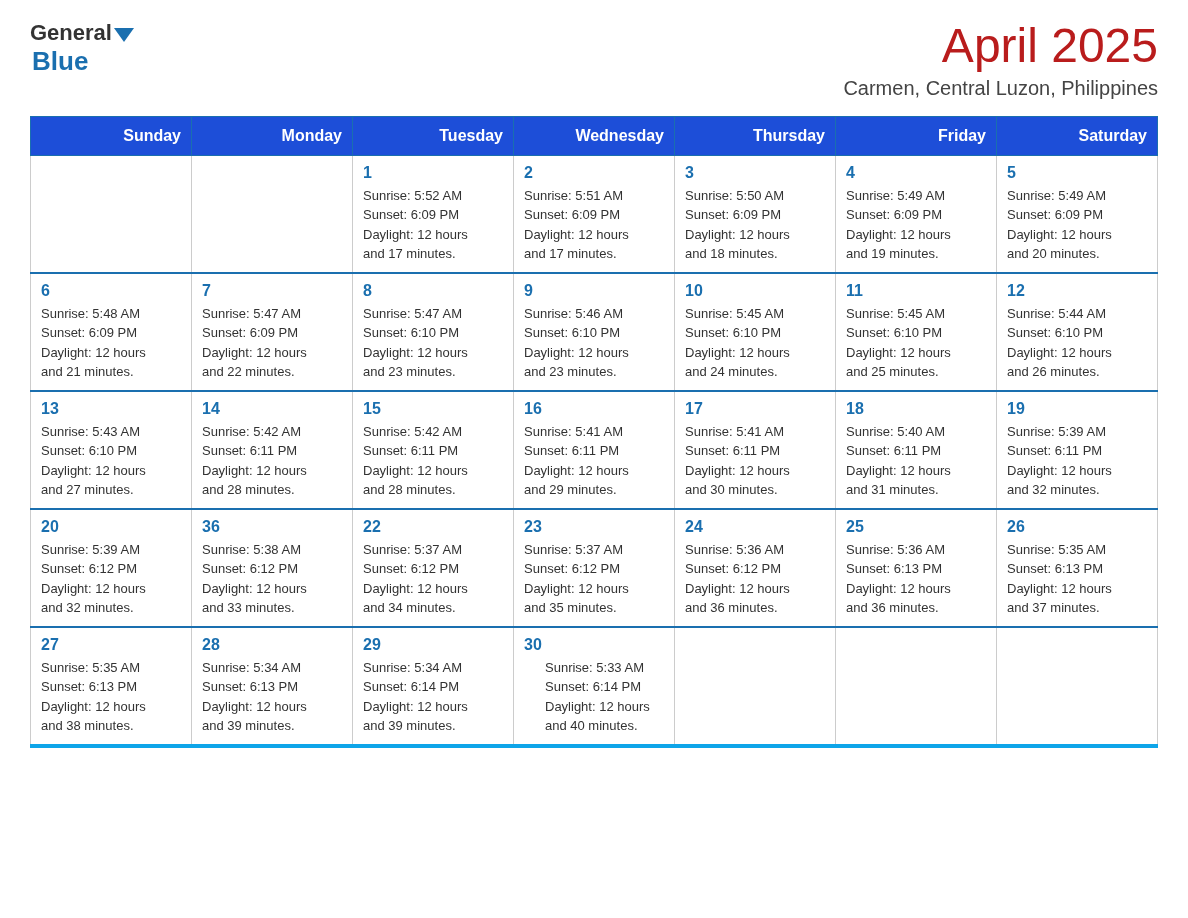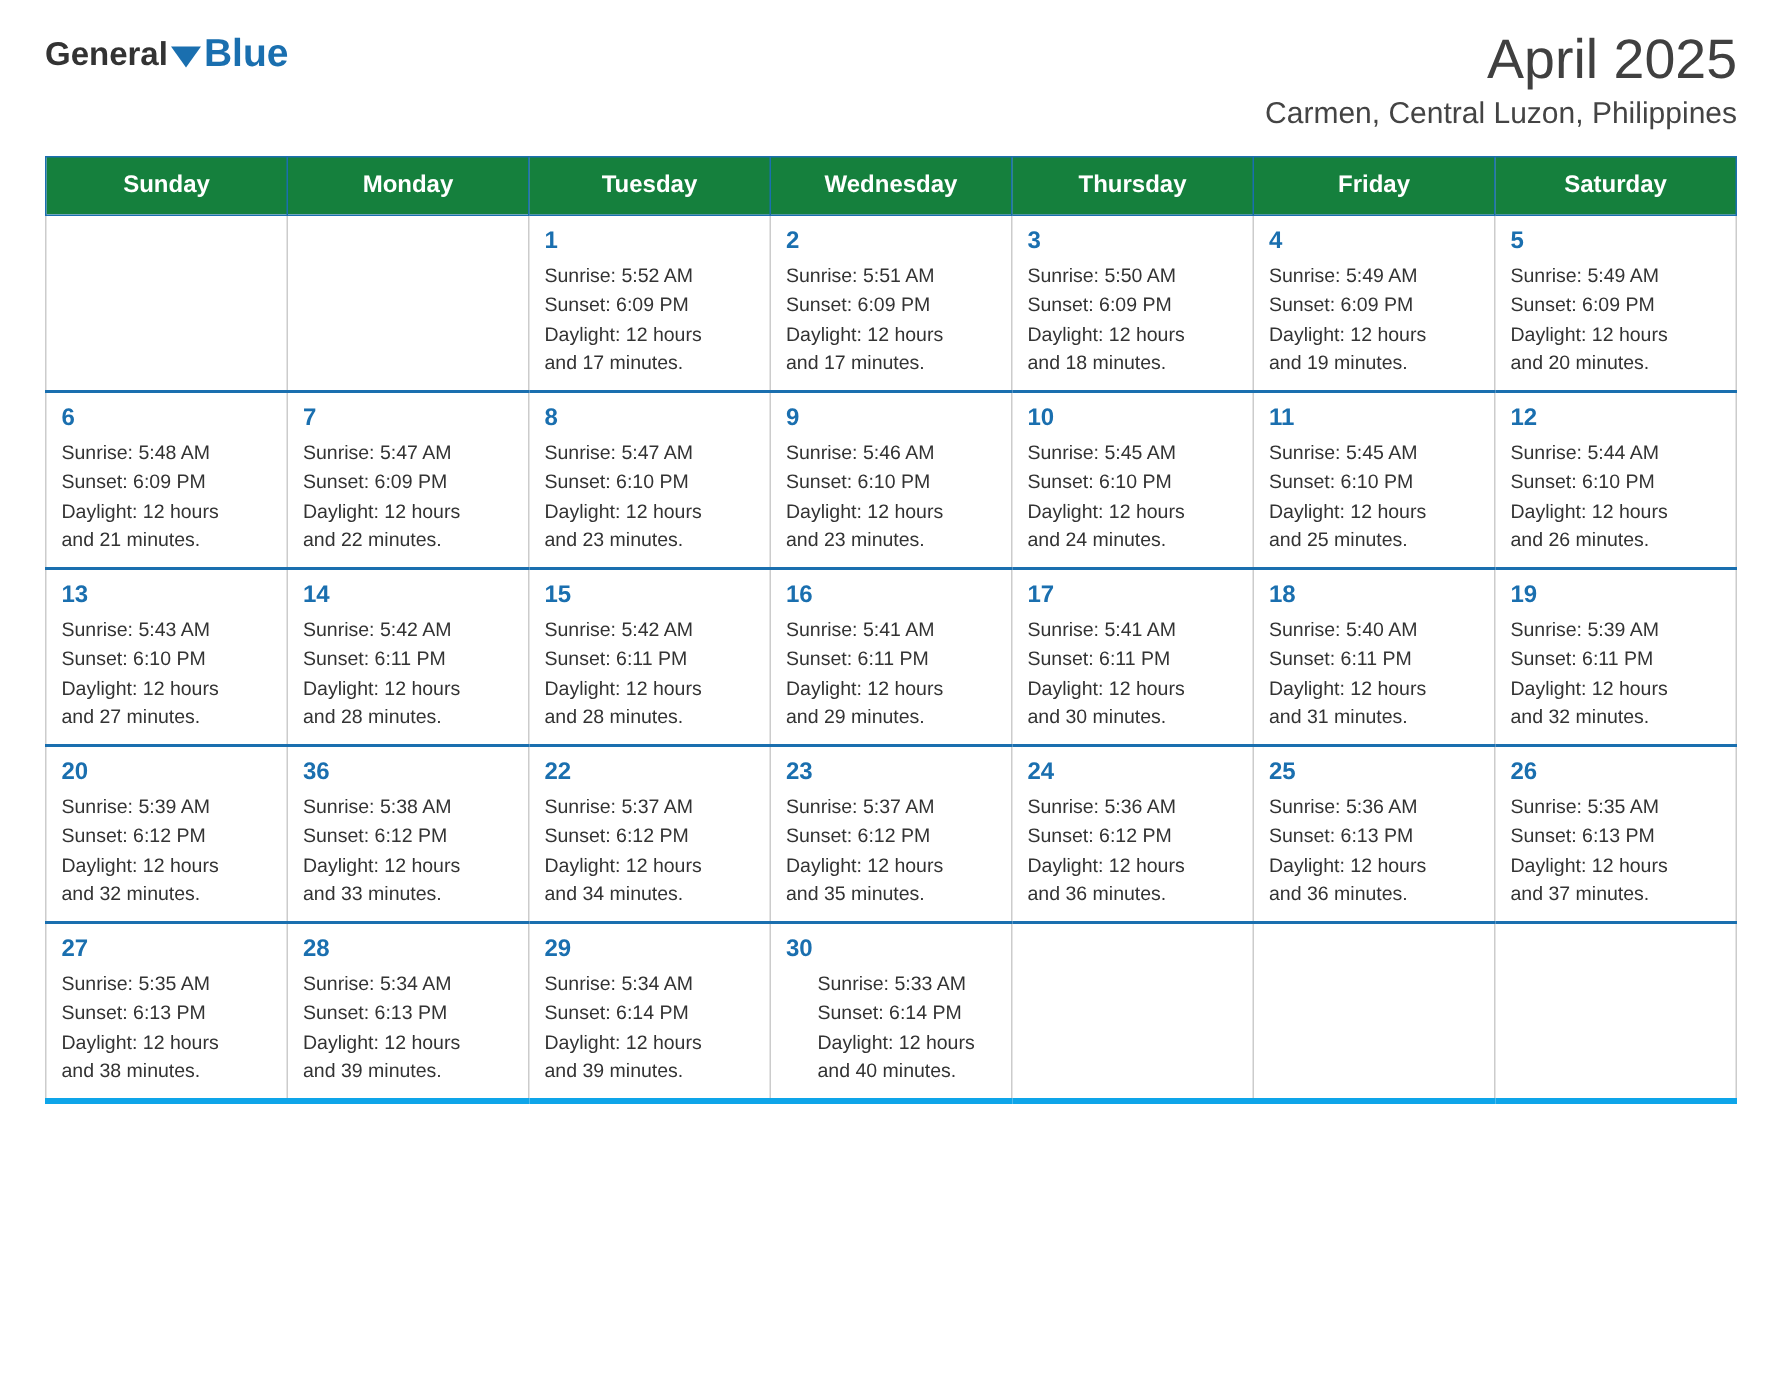"General" .logo-wrapper { flex-direction: row -> column }
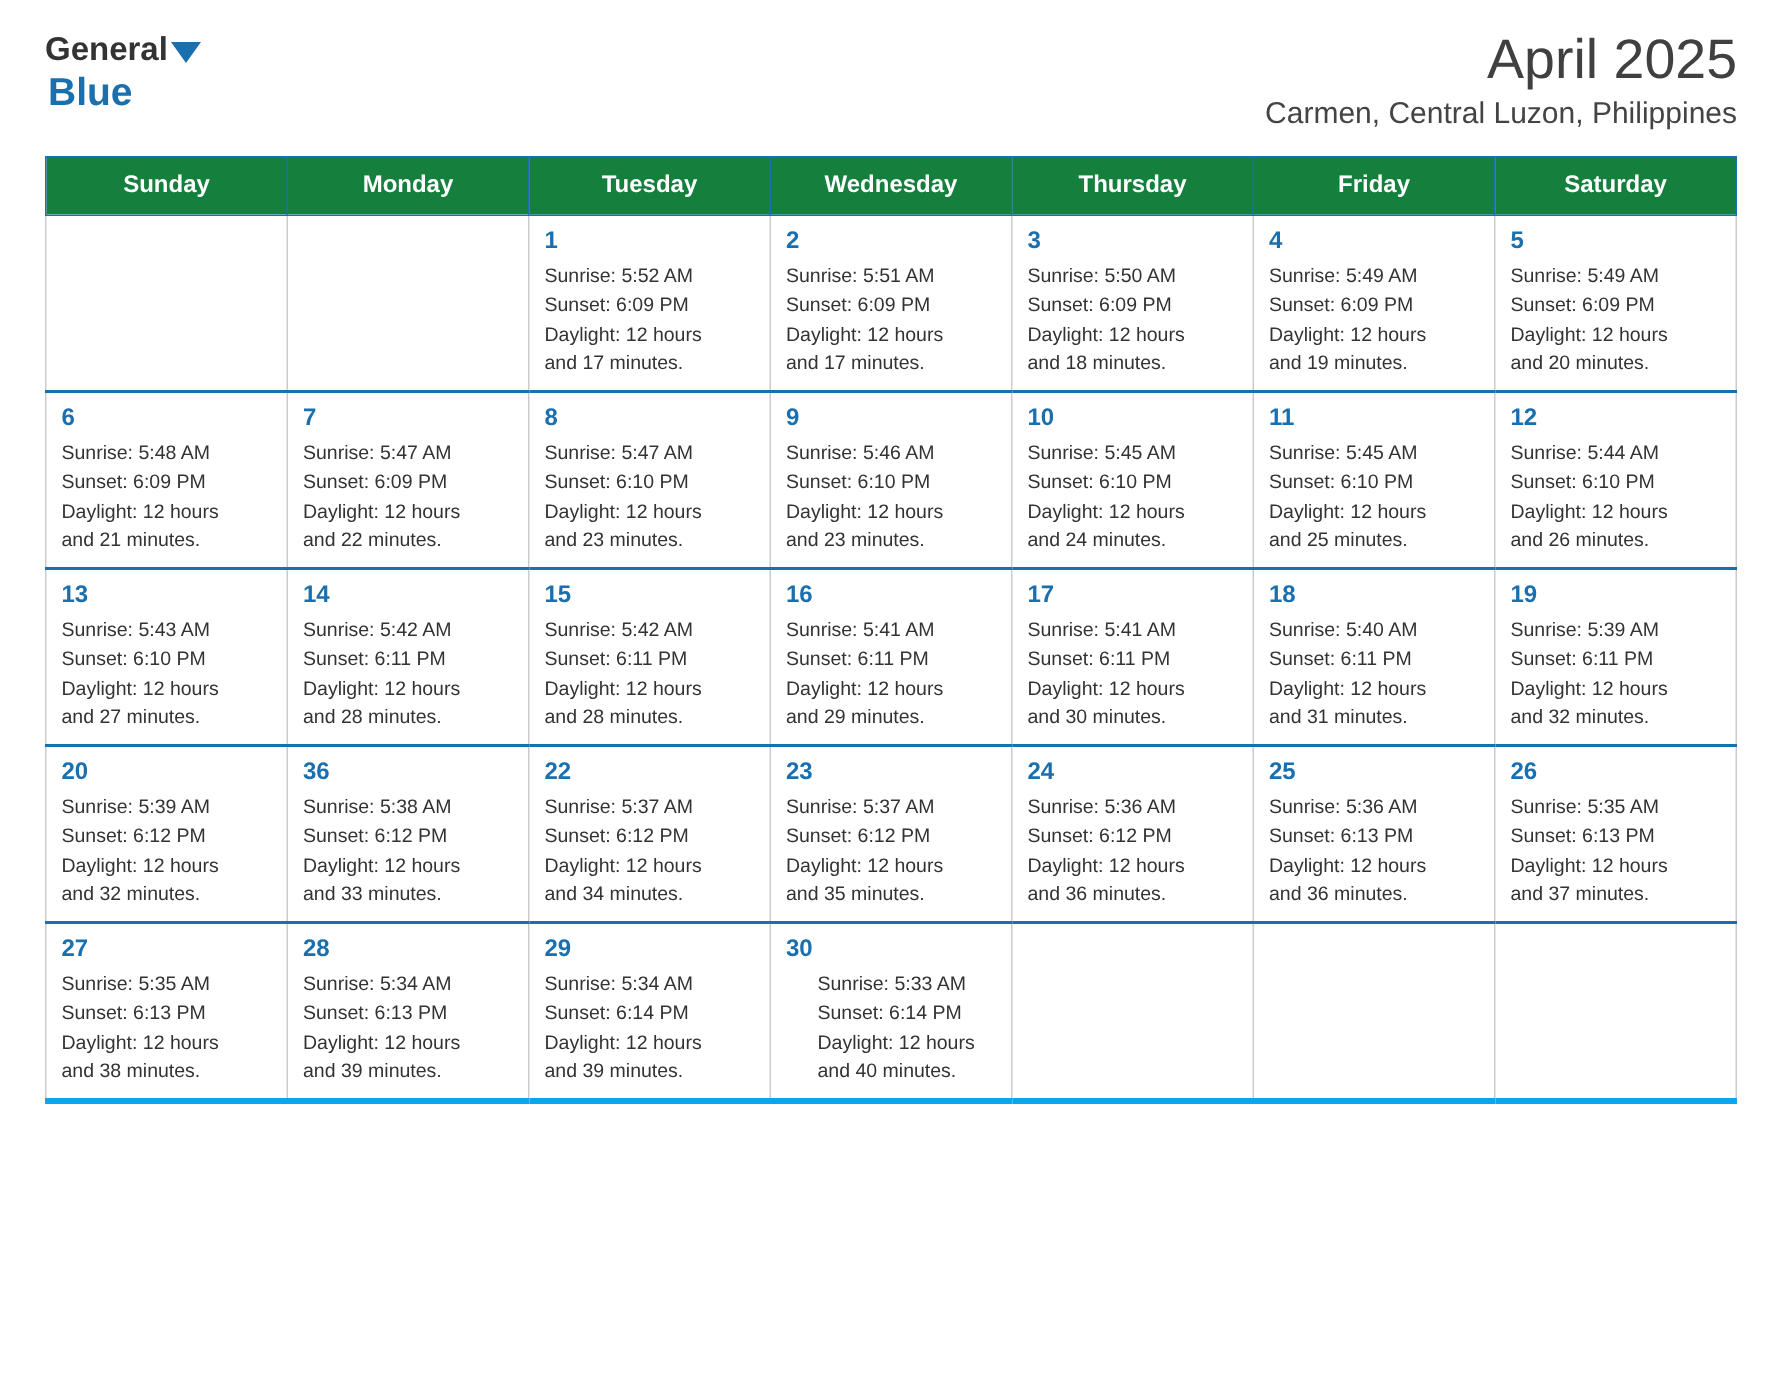"April 2025" .month-year-title { color: #404040 -> #b91c1c; font-size: 37px -> 48px }
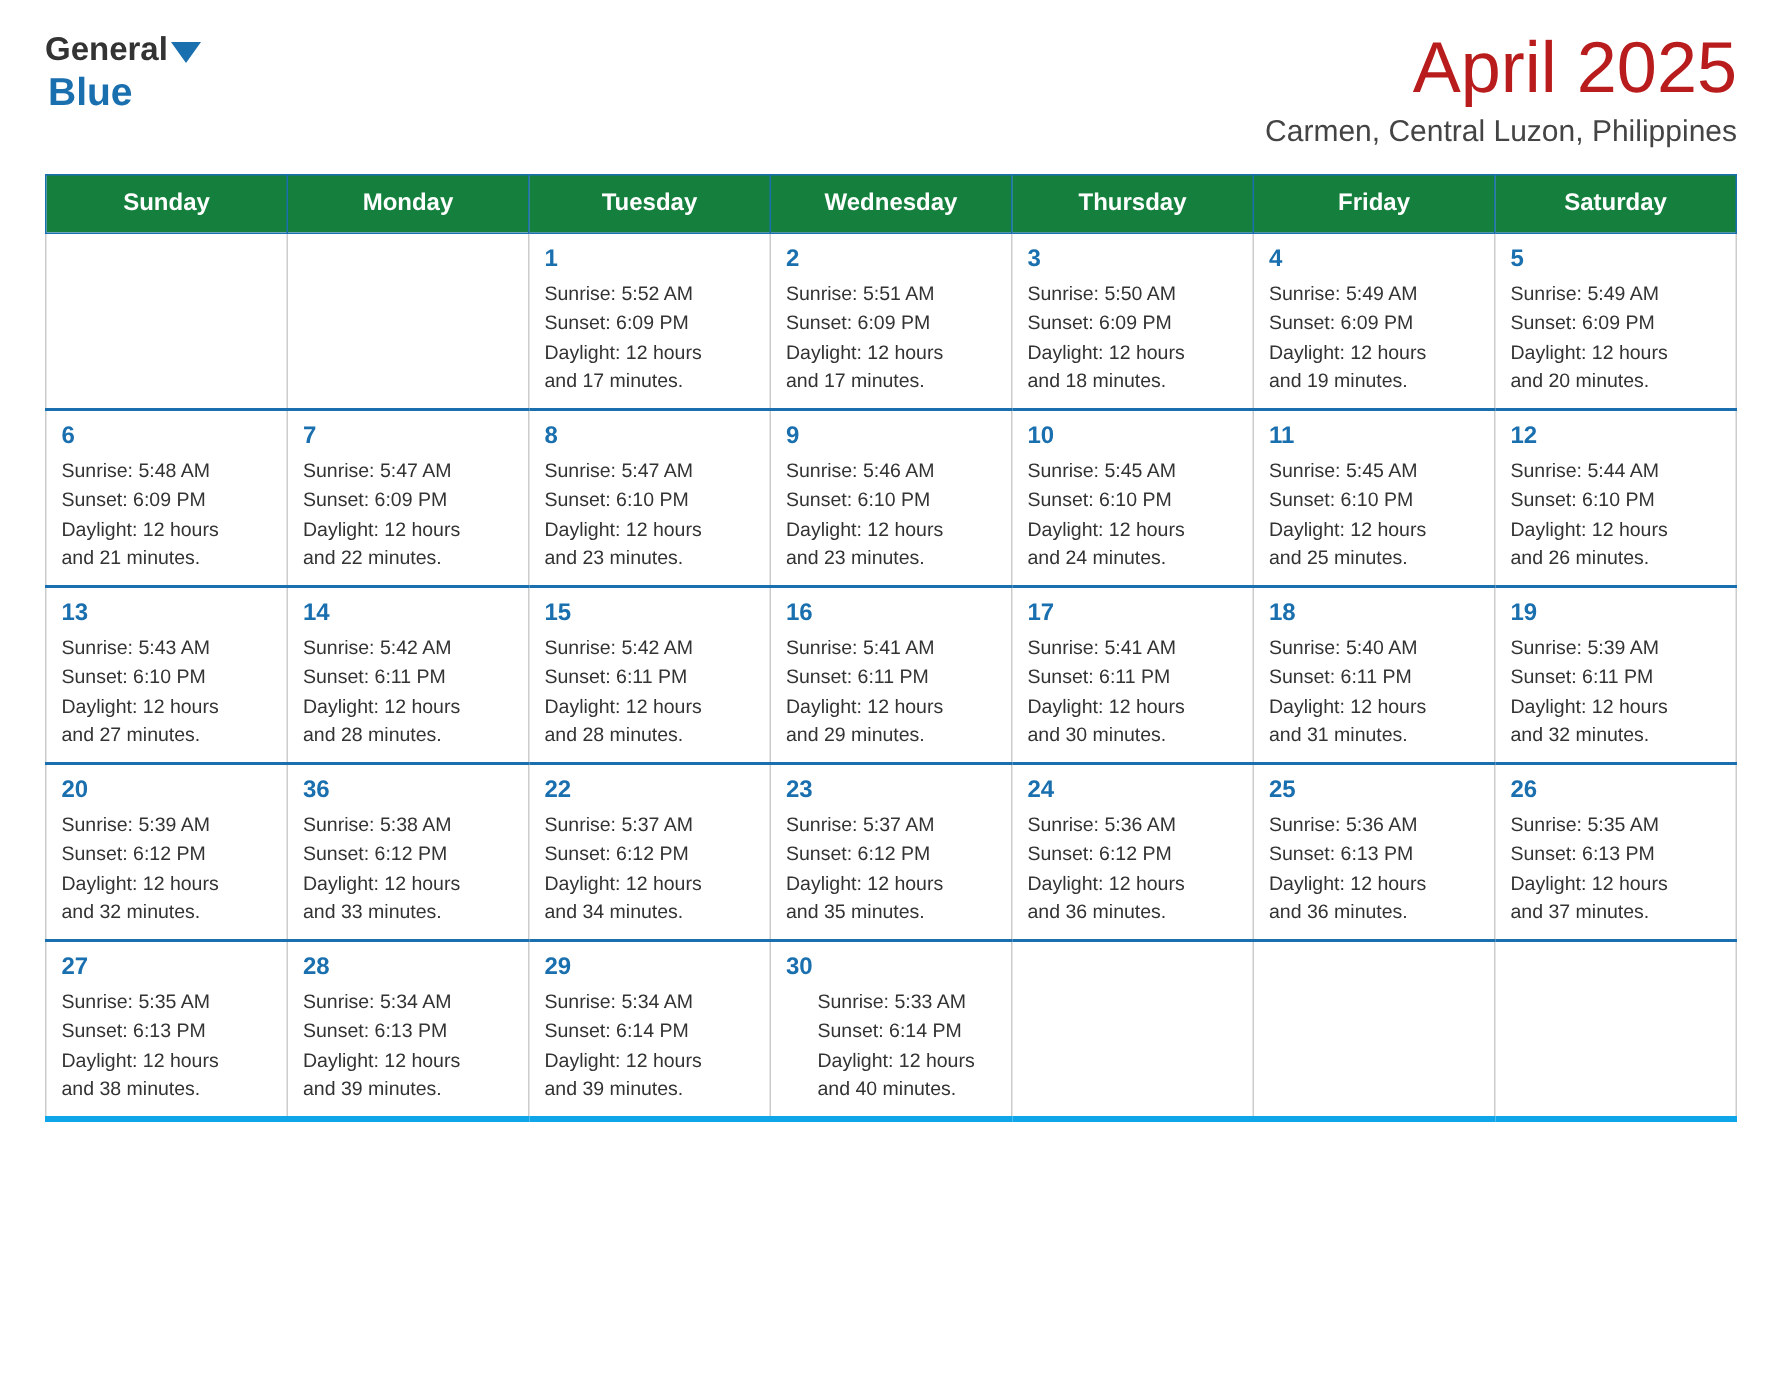"Sunday" .calendar-table th { background-color: #15803d -> #1d4ed8; text-align: center -> right }
